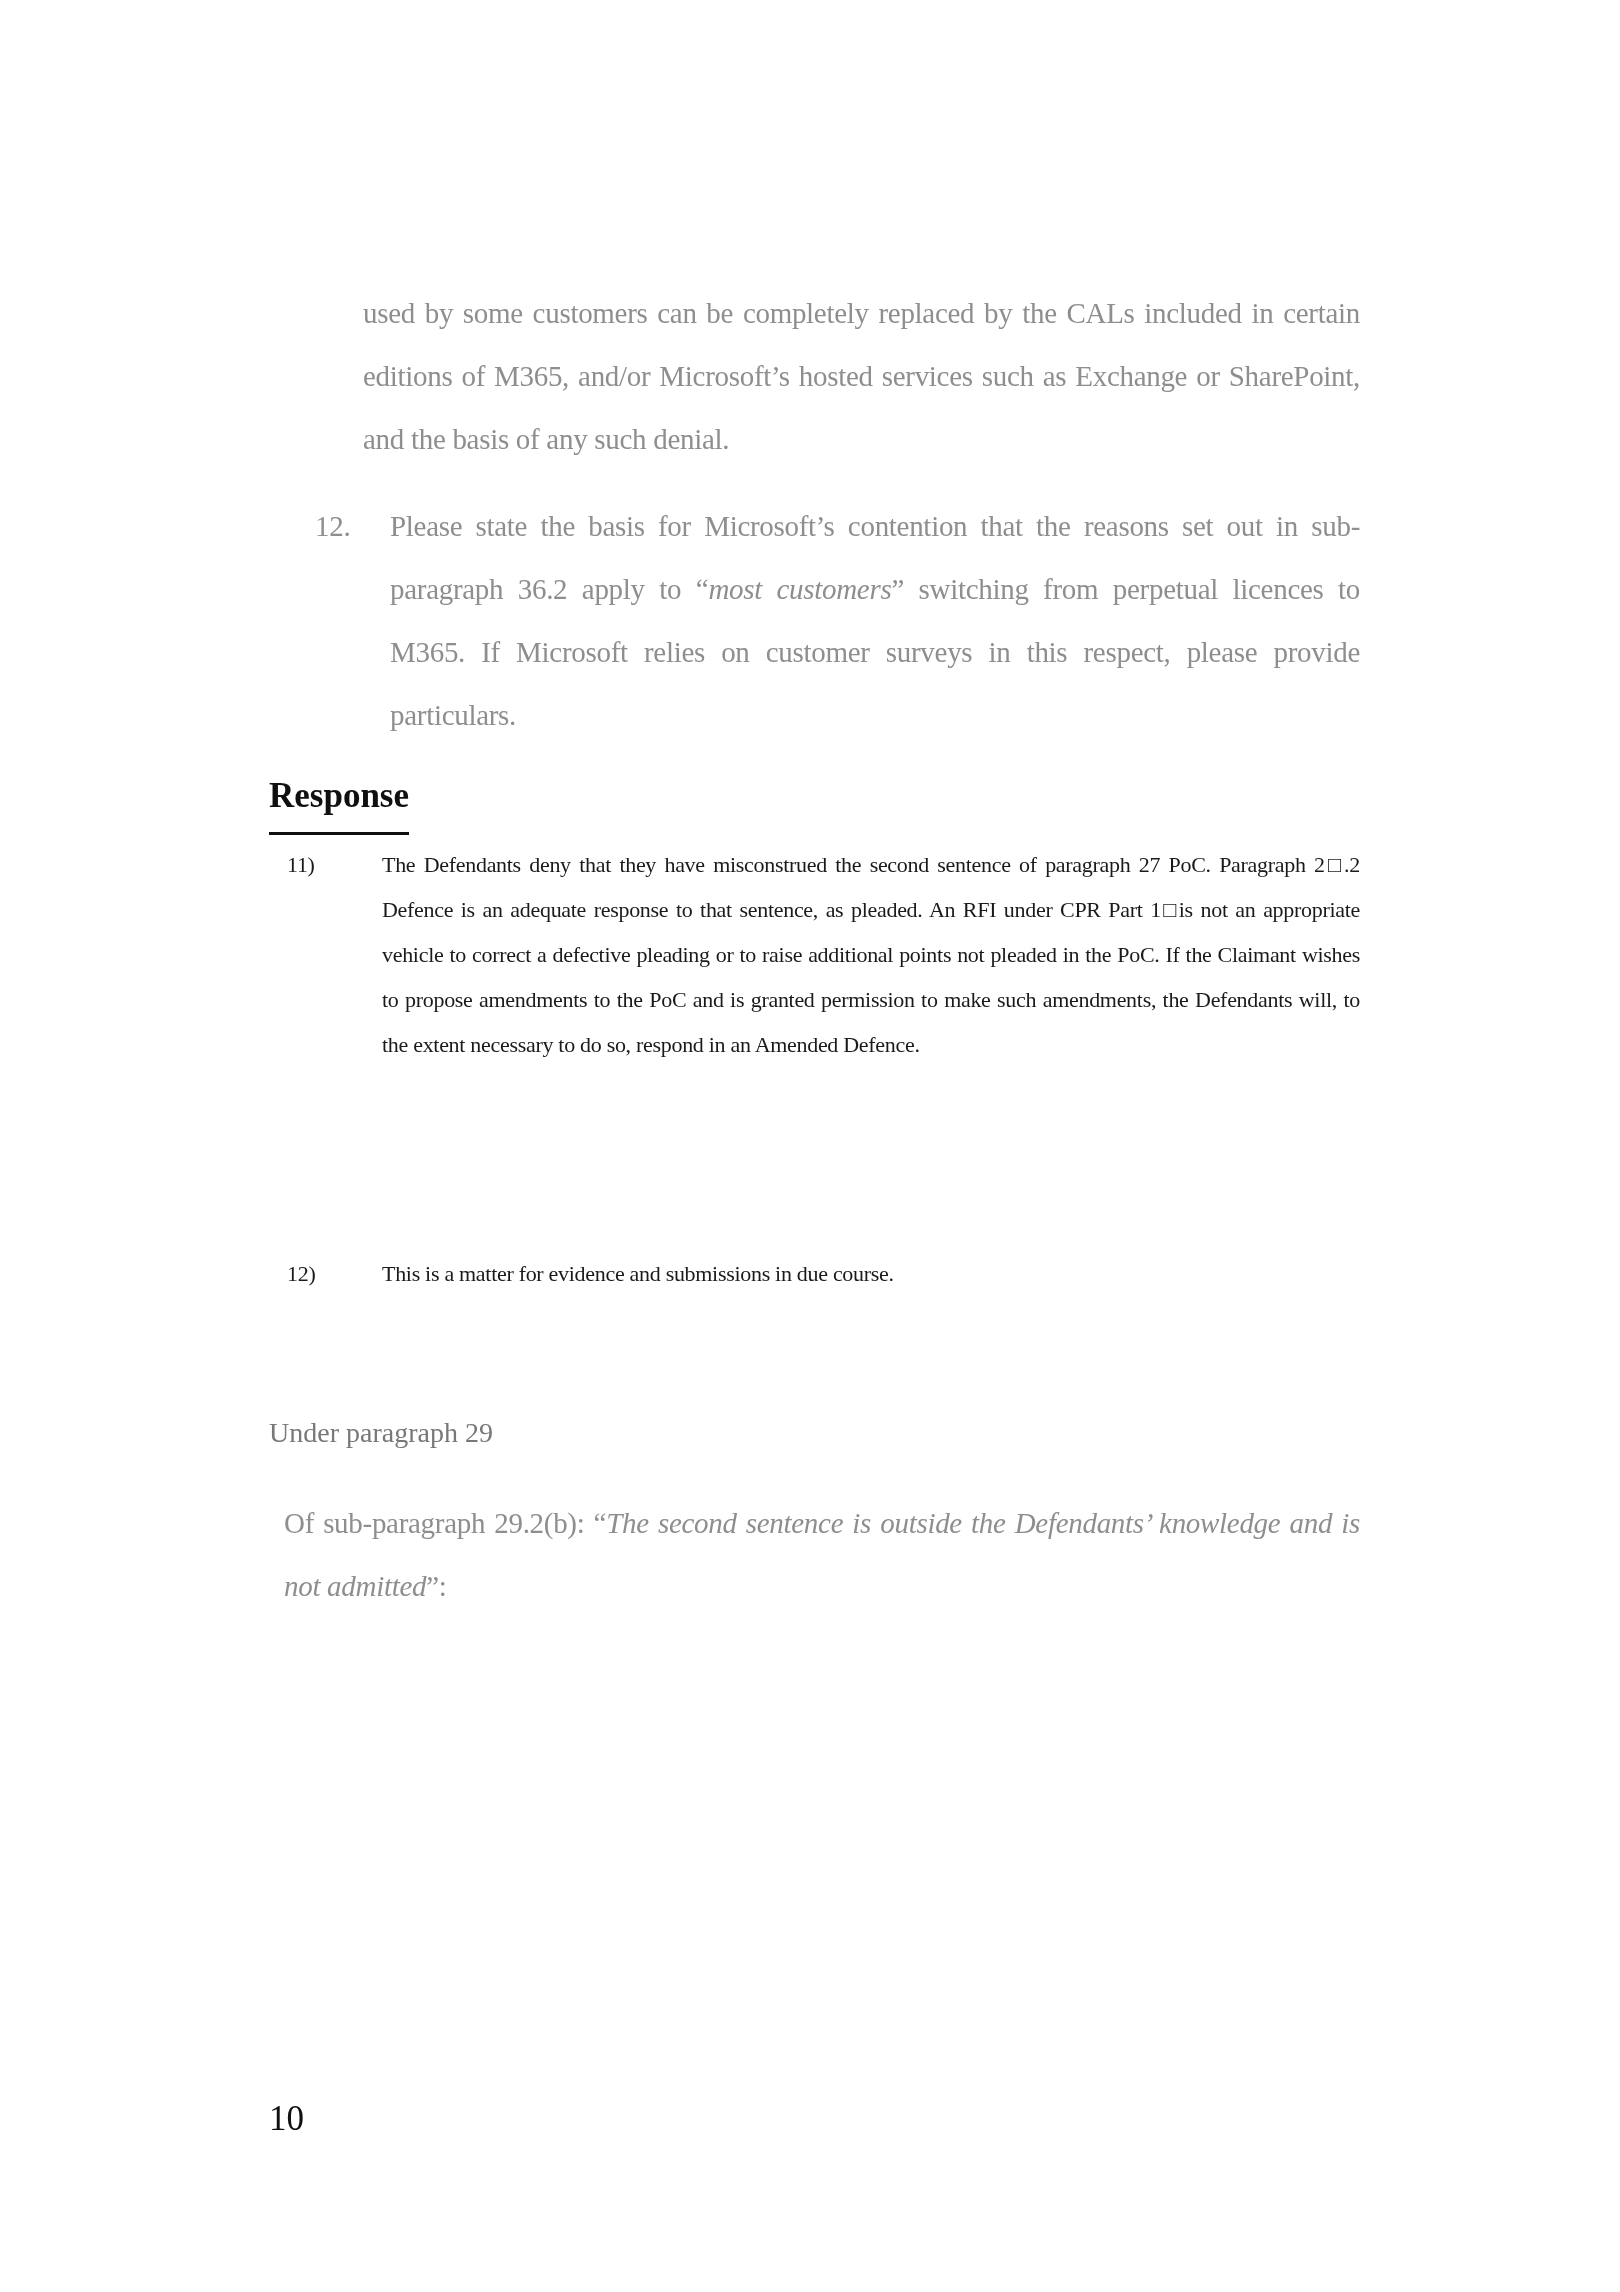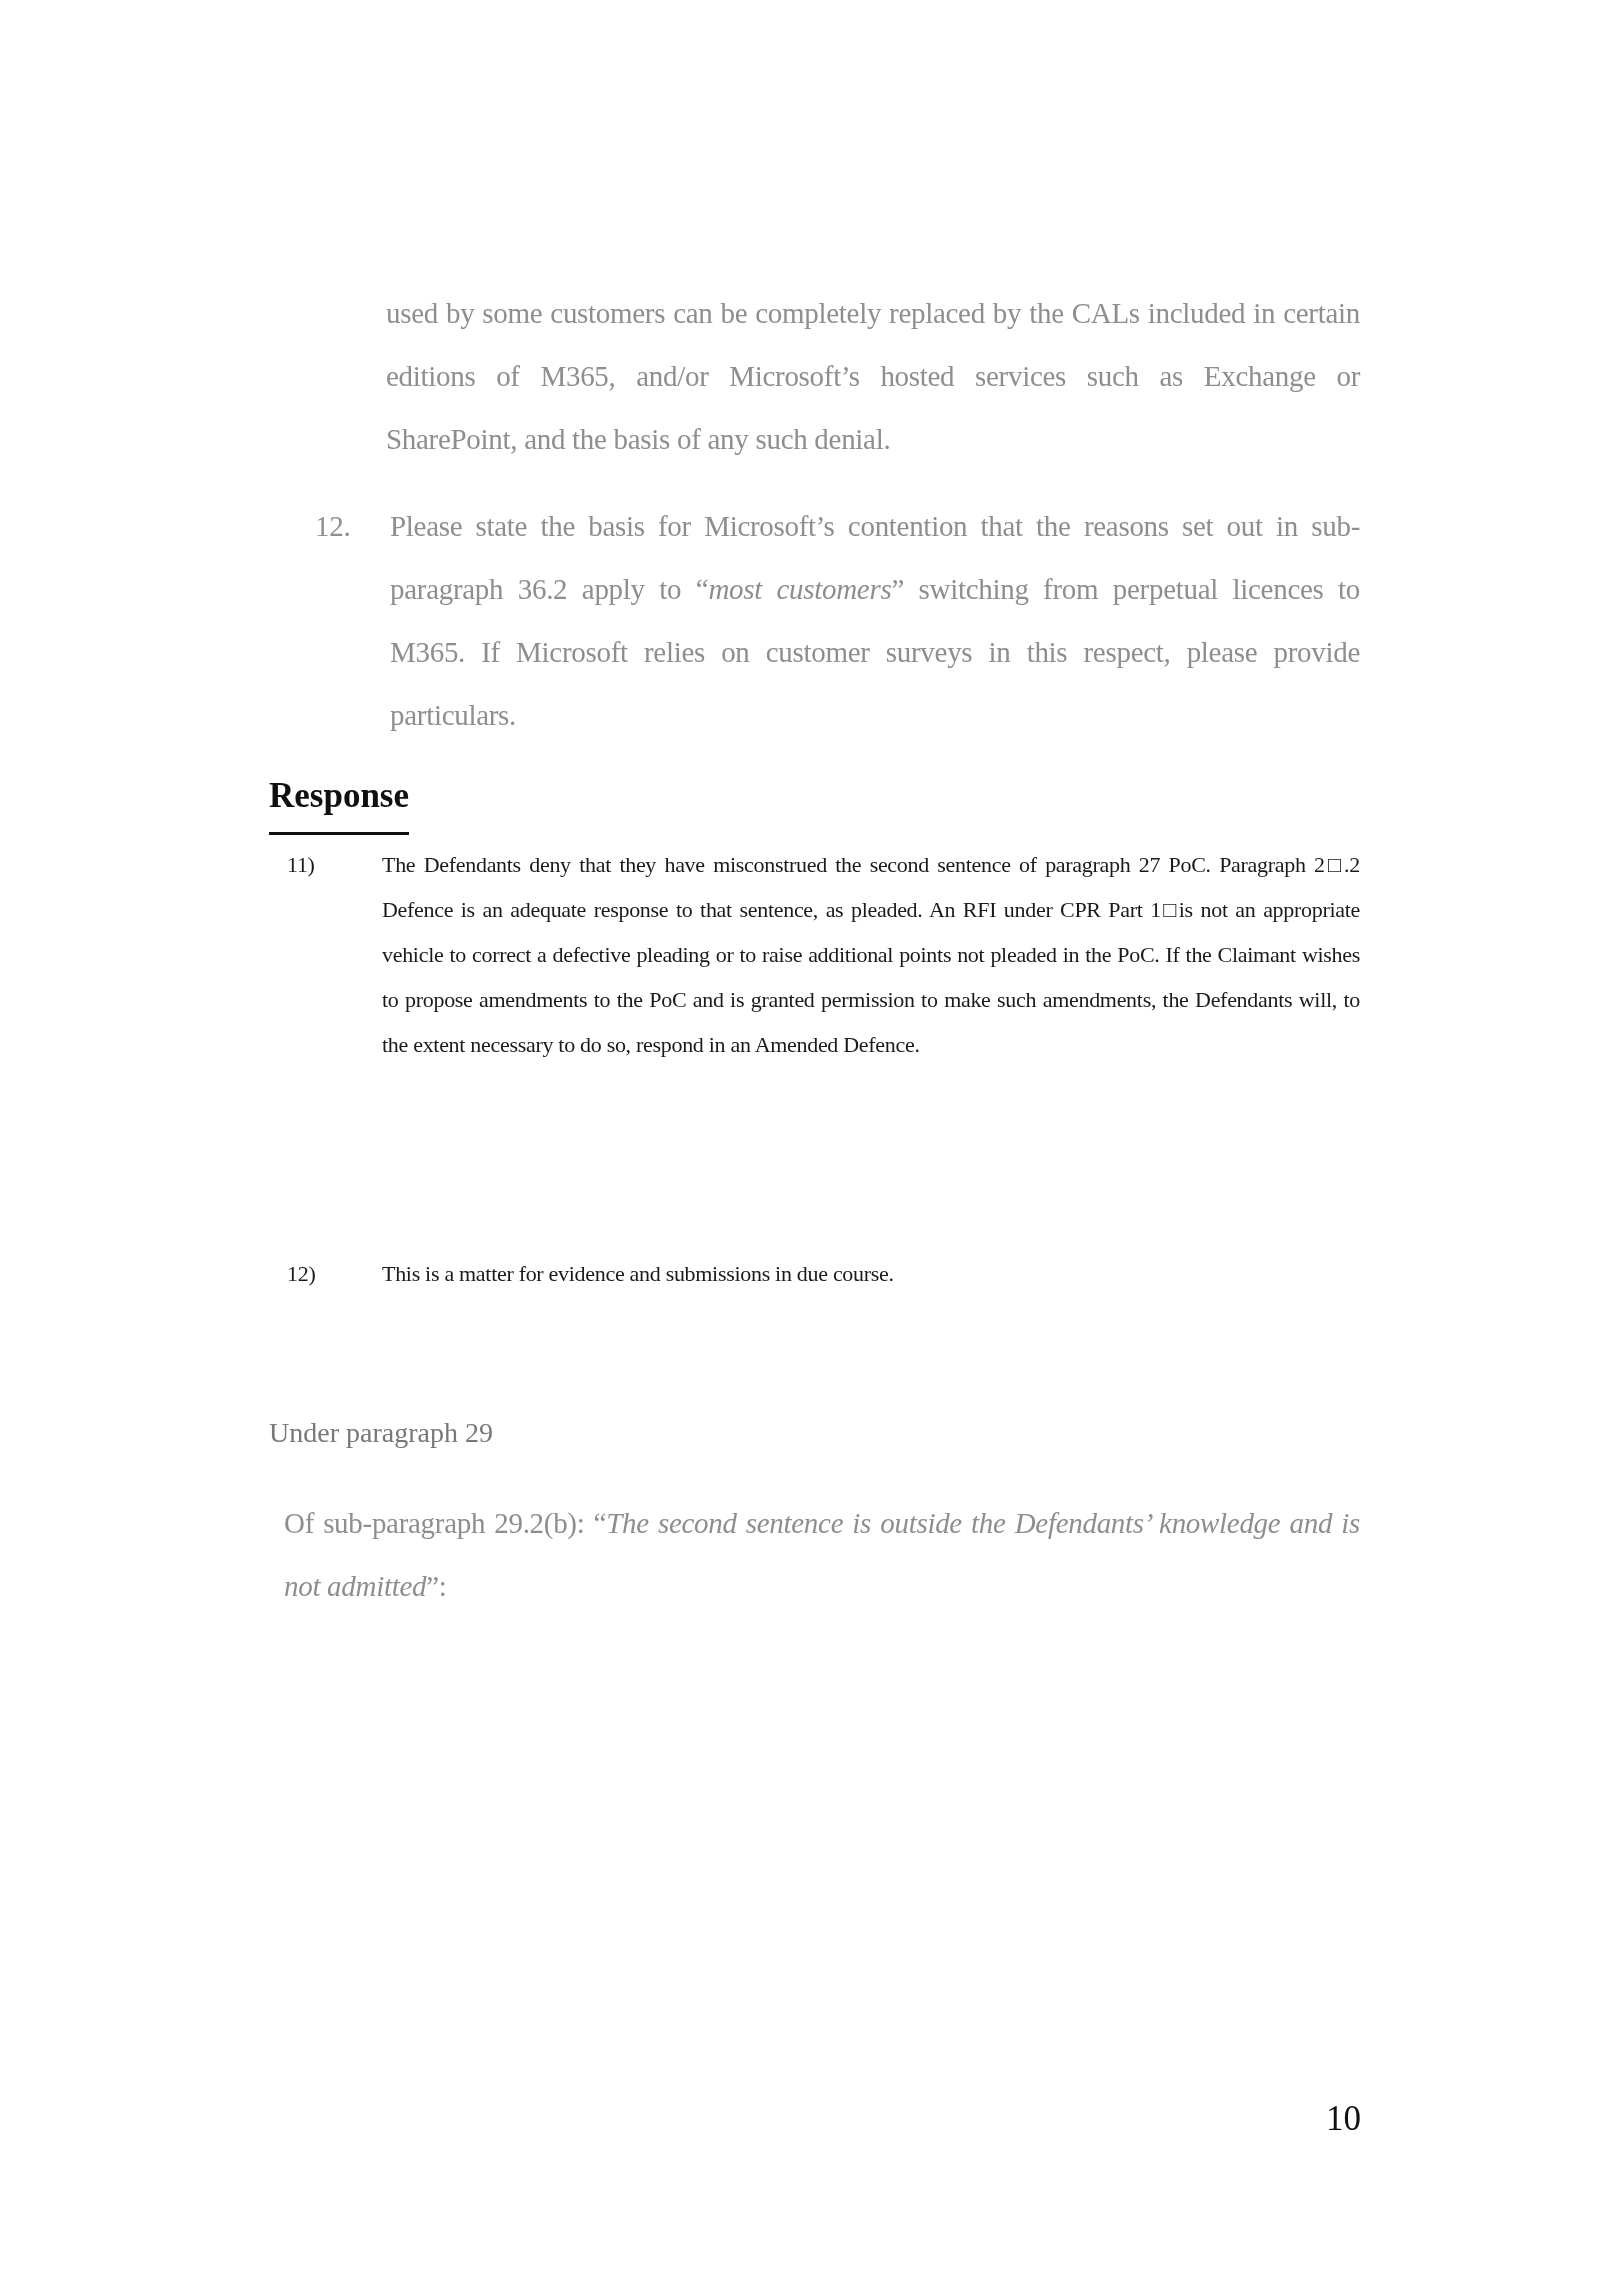"used by some customers can" div.block { margin-left: 23px -> none }
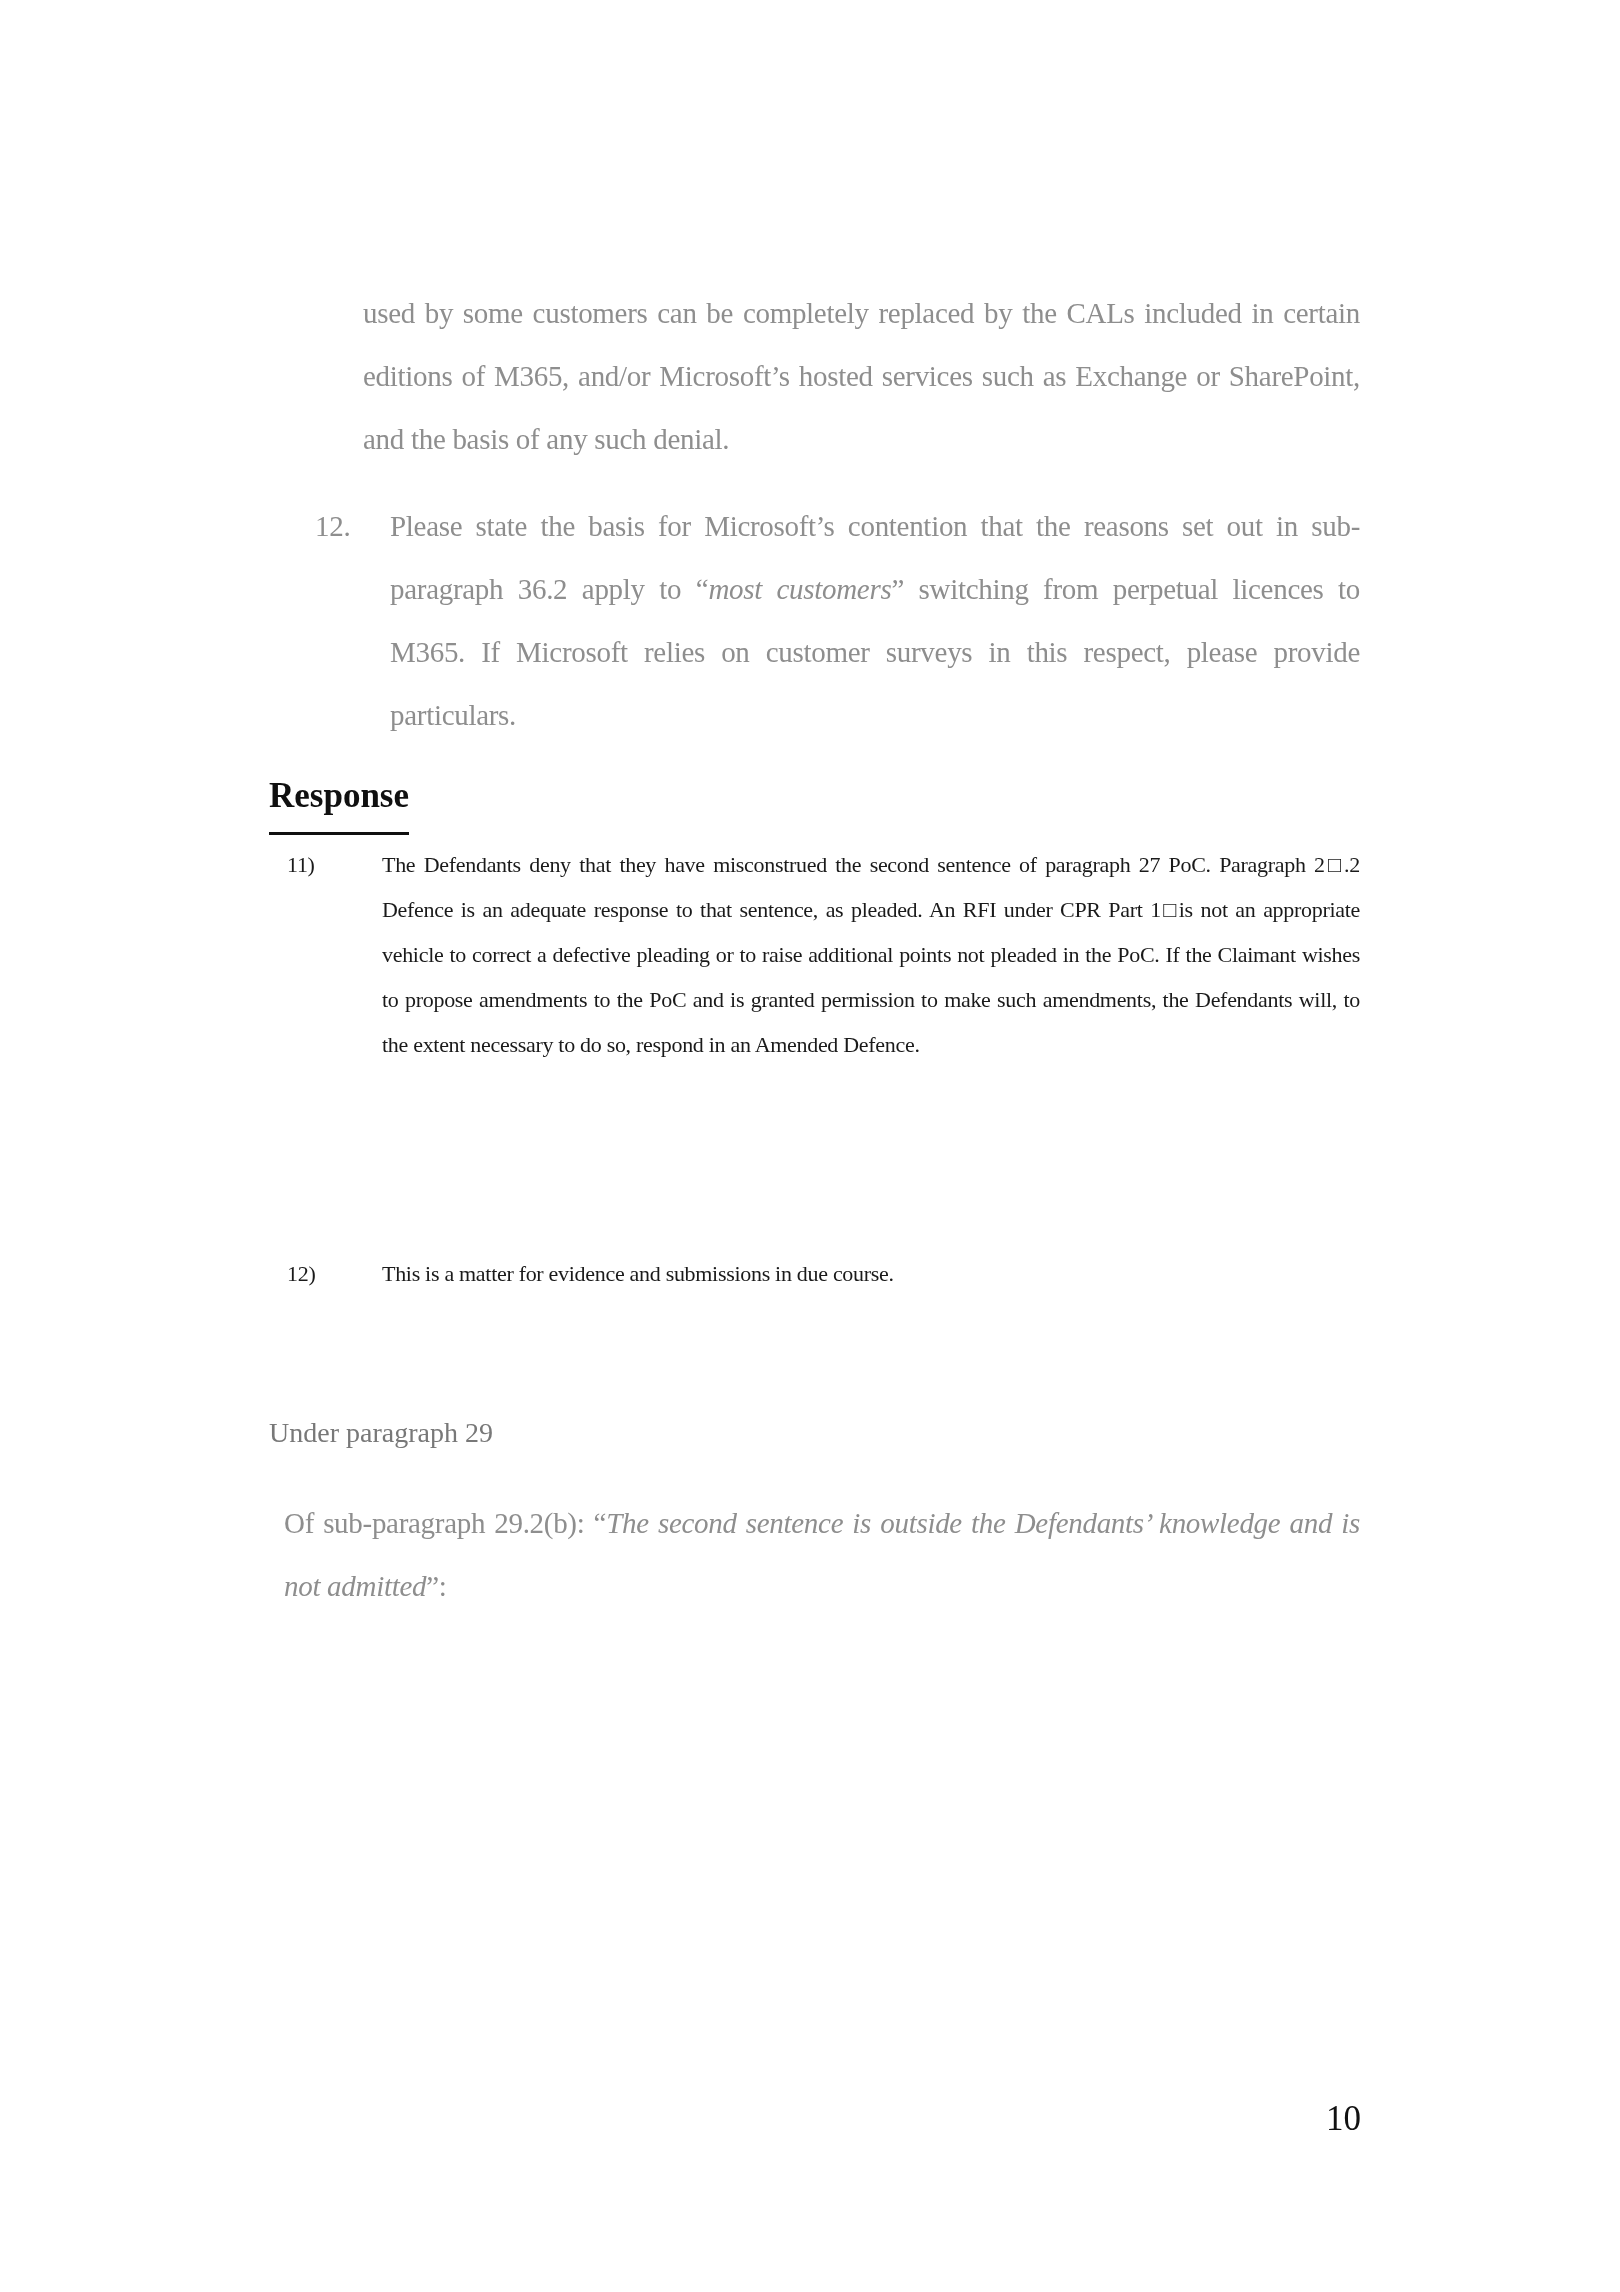"10" .page-number { text-align: right -> left }
